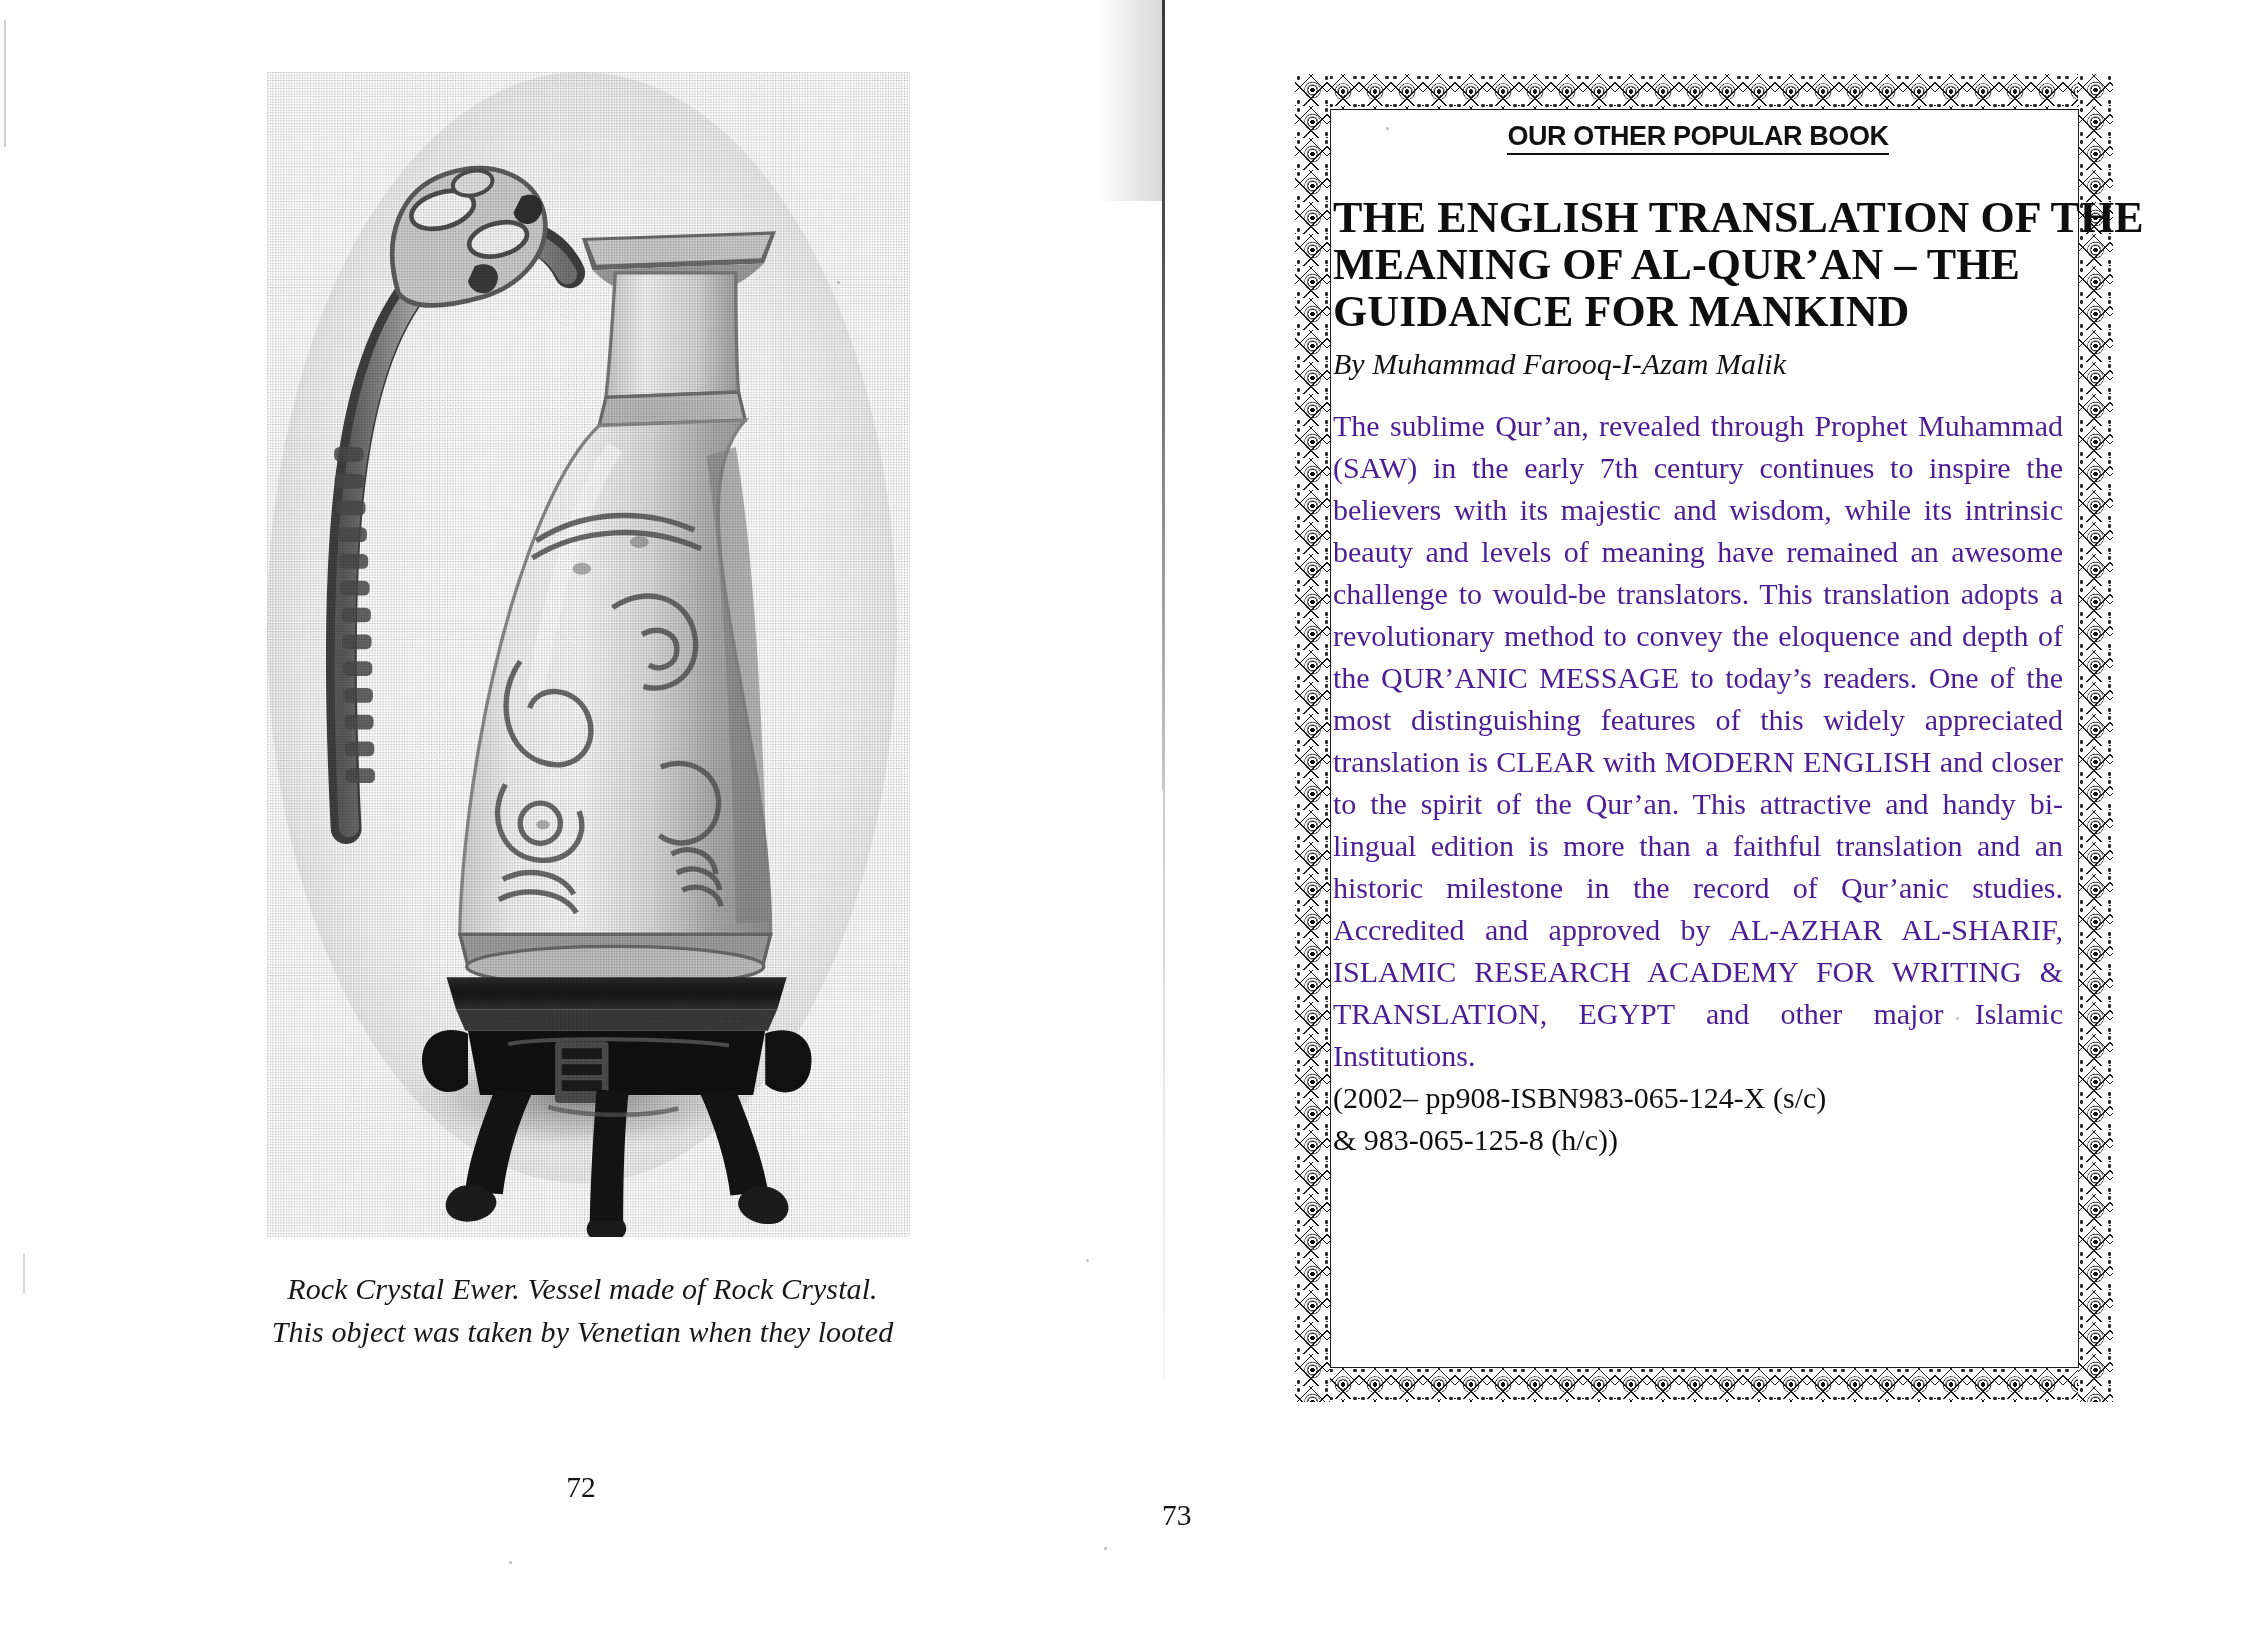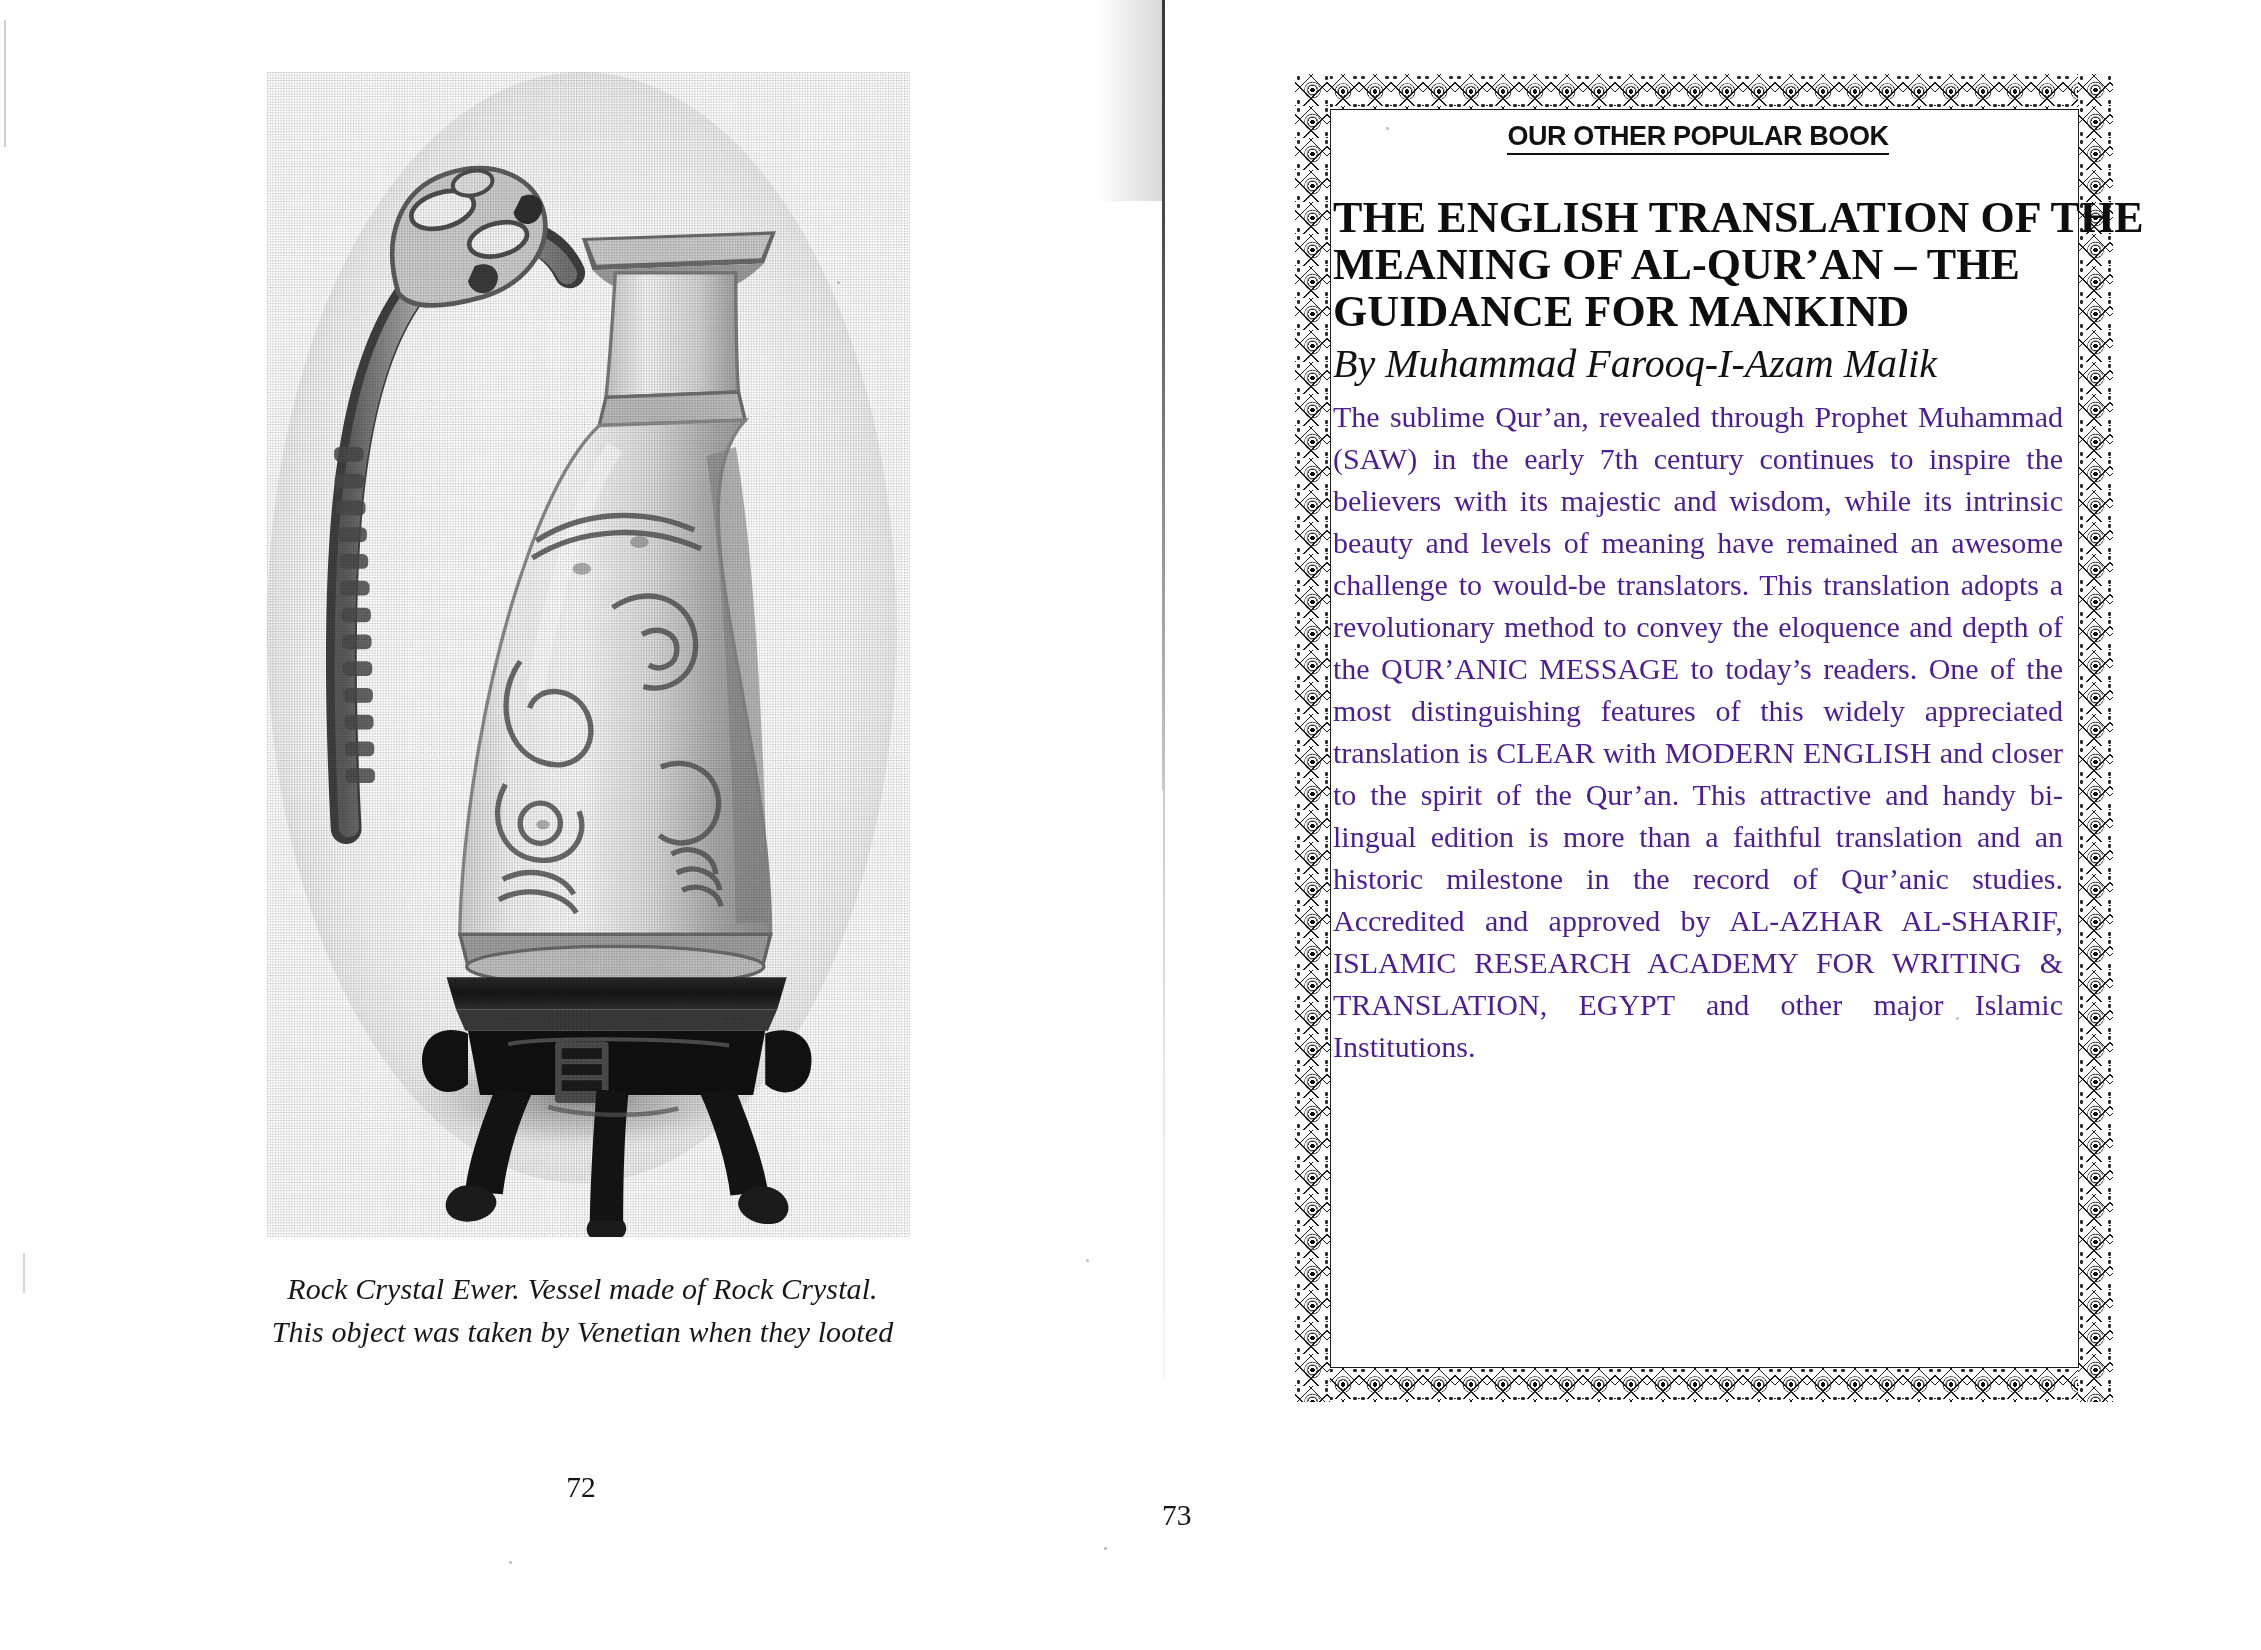"By Muhammad Farooq-I-Azam Malik" #byline { font-size: 40px -> 30px; margin-bottom: 11px -> 20px }
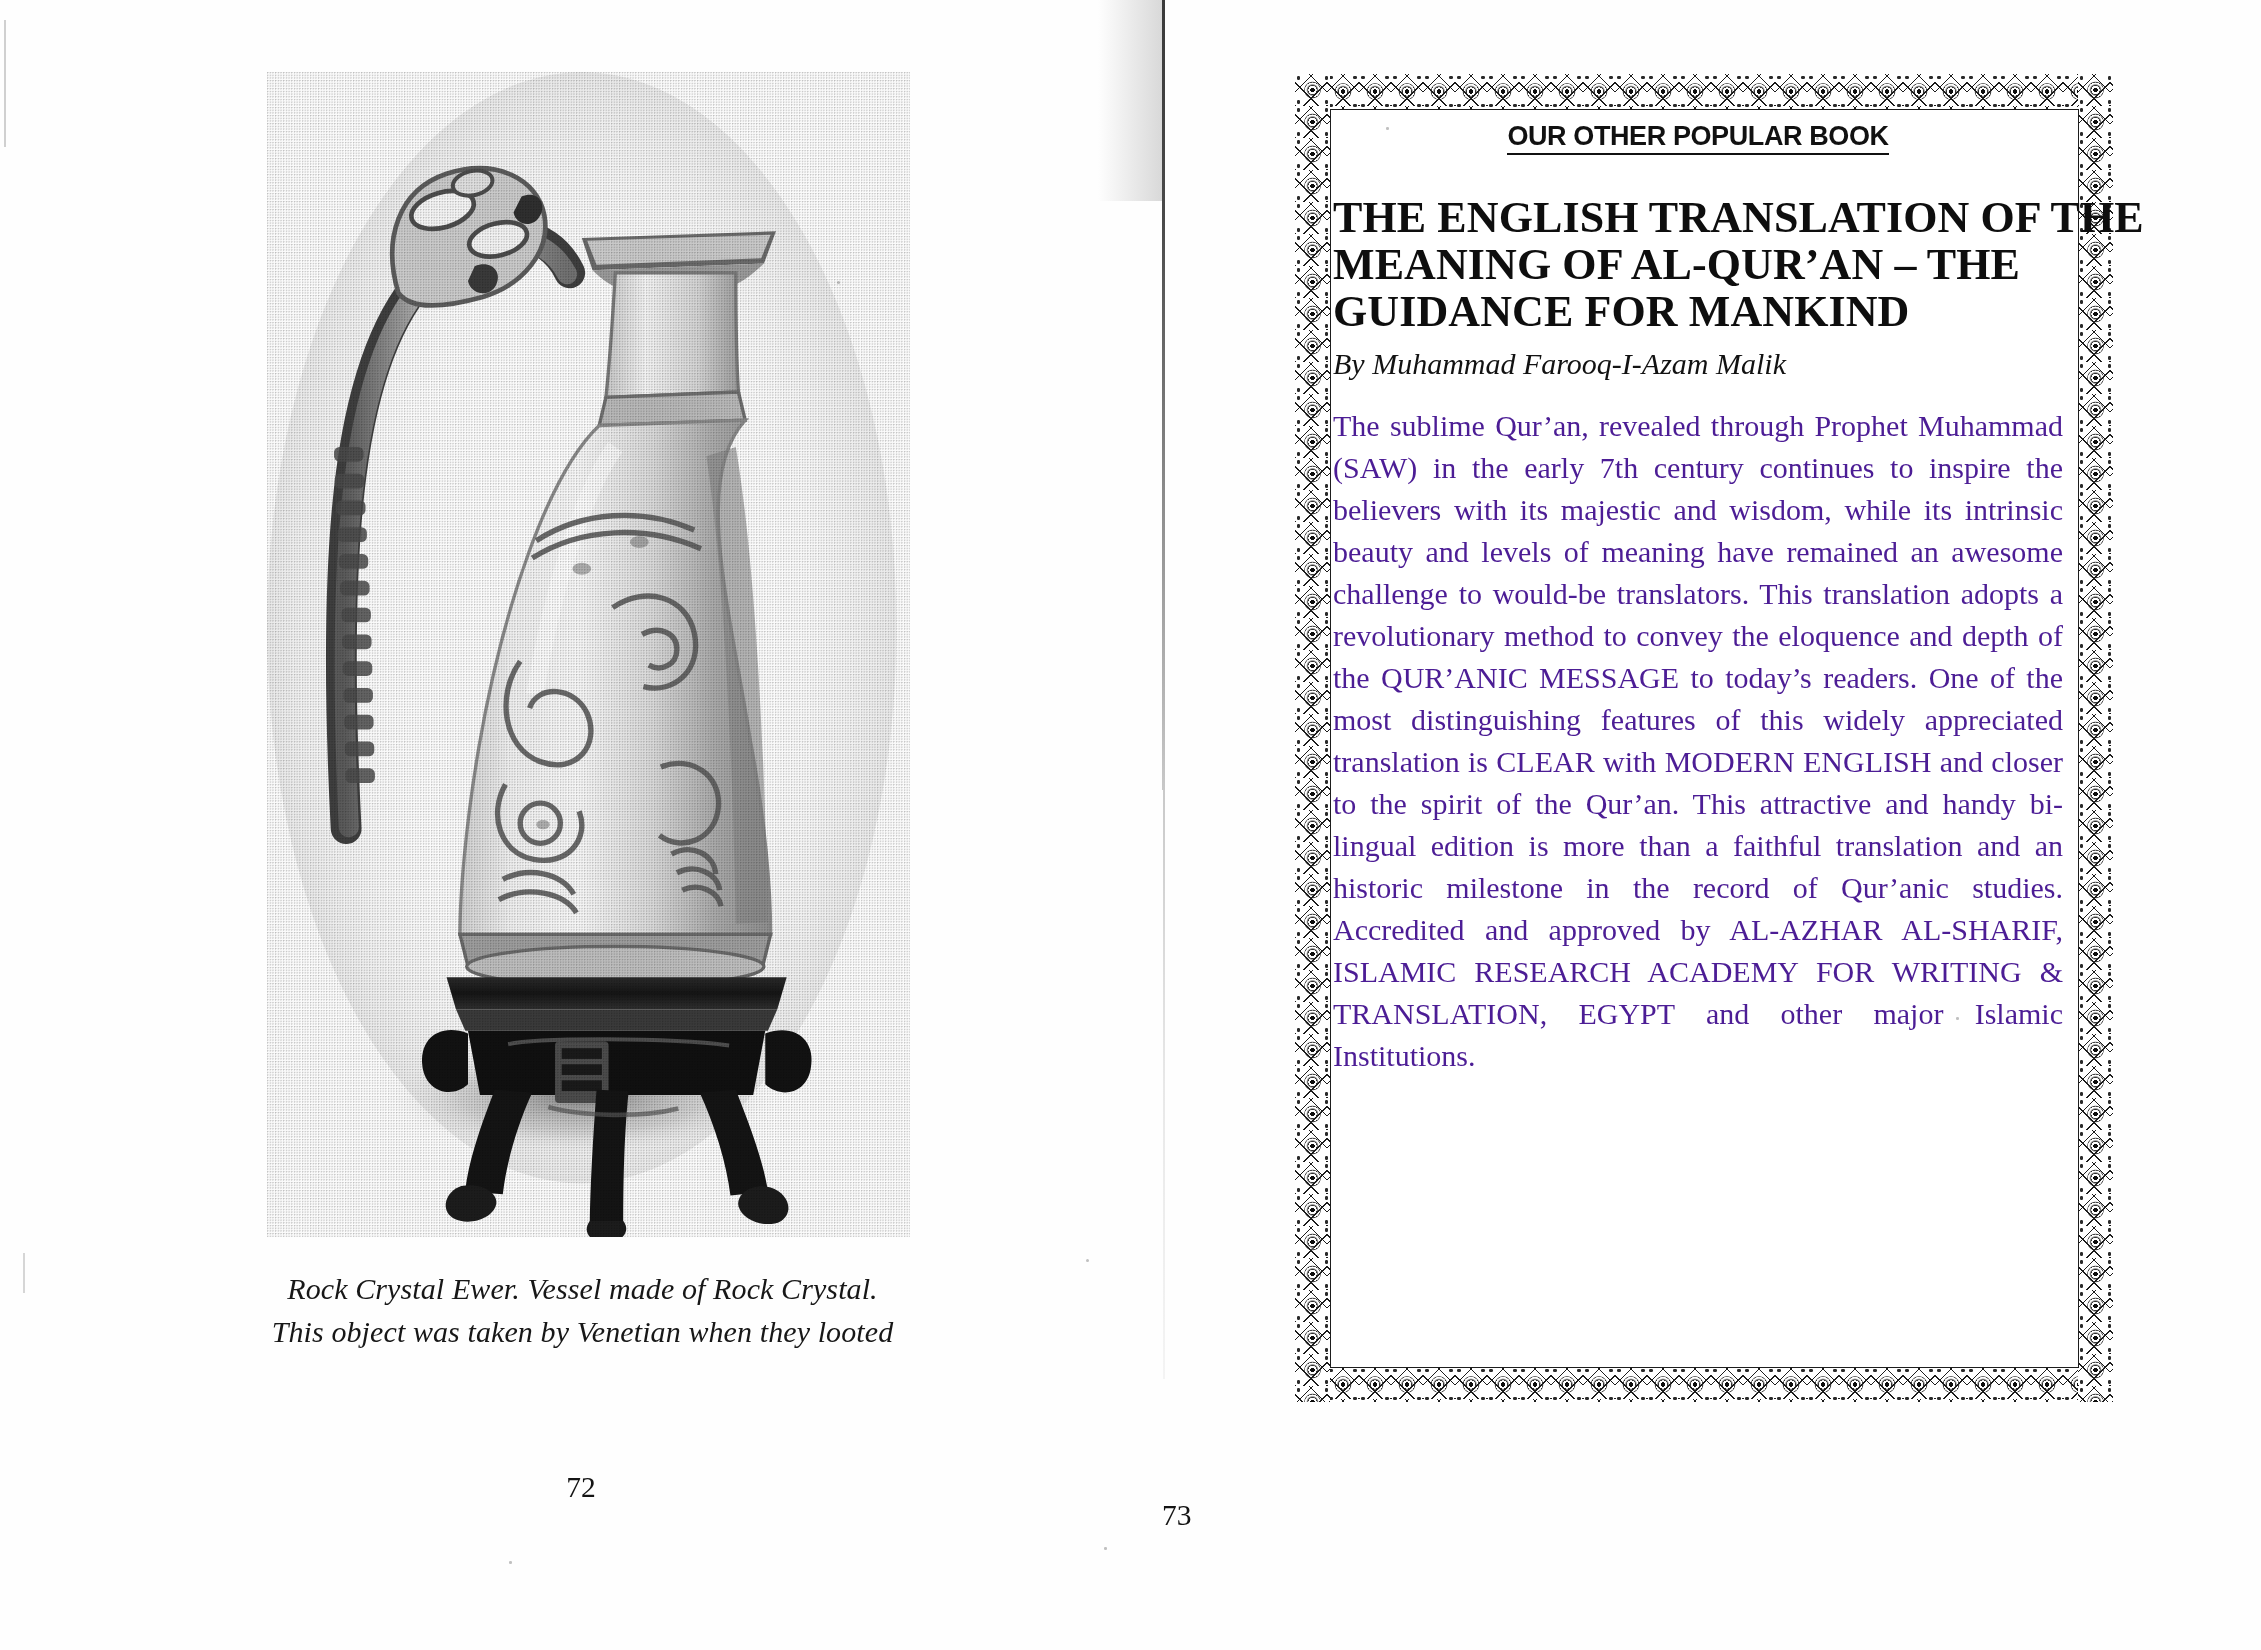"(2002– pp908-ISBN983-065-124-X (s/c)" div { html: none -> <div> <div>(2002– pp908-ISBN983-065-124-X (s/c)</div> <div>&amp; 983-065-125-8 (h/c))</div> </div> }
